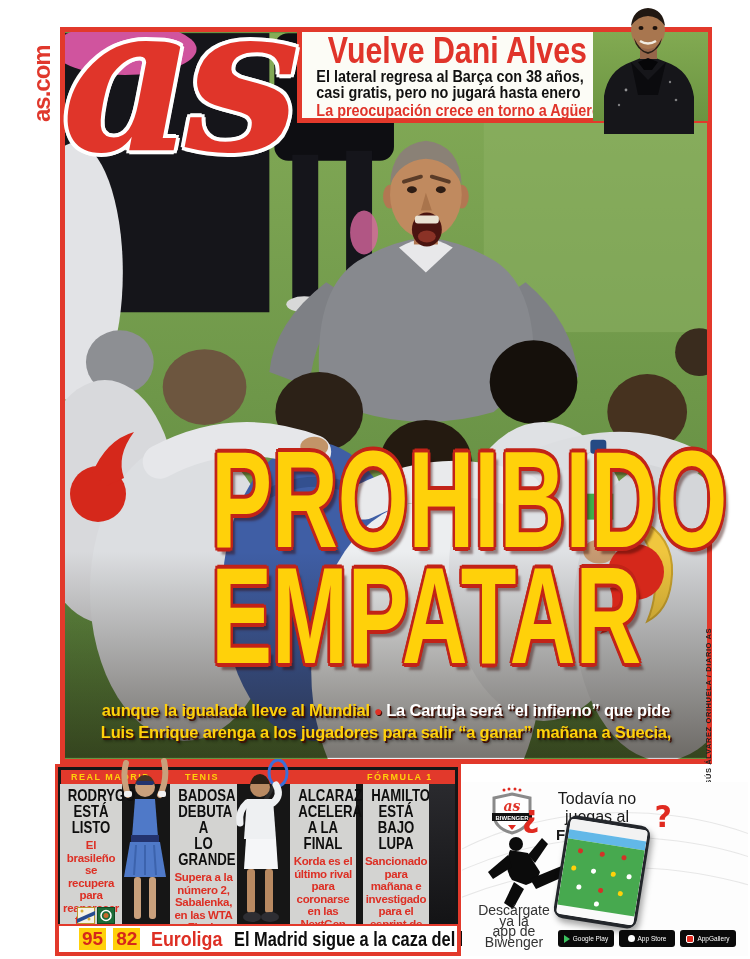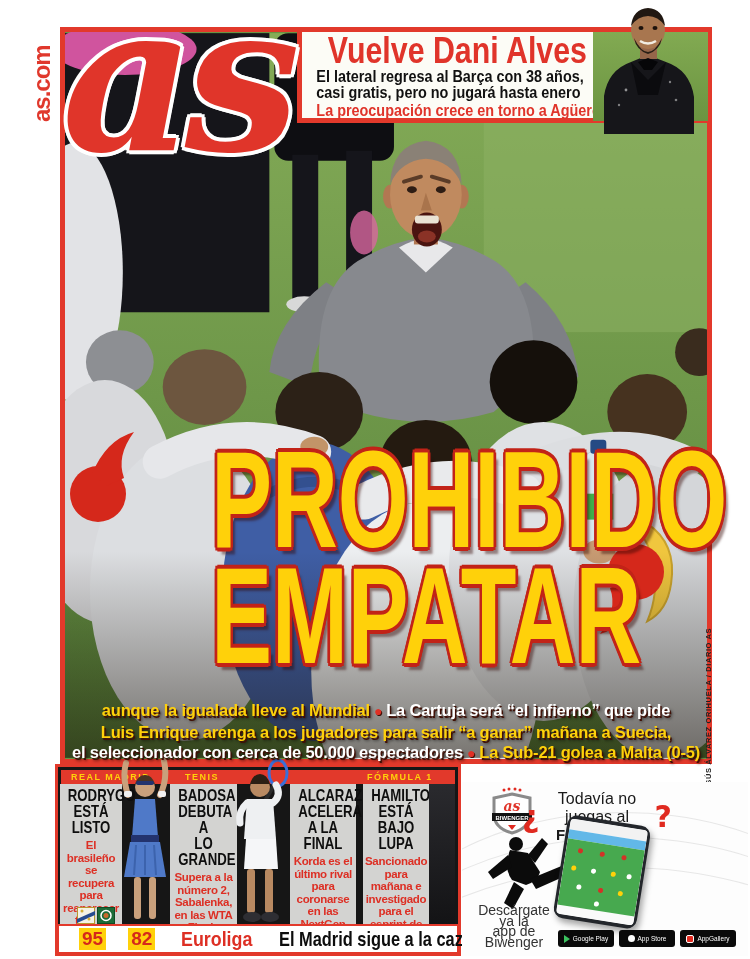"el seleccionador con cerca de" div.line { html: <div><span>el seleccionador con cerca de 50.000 espectadores</span><span>●</span><span>La Sub-21 golea a Malta (0-5)</span></div> -> none }
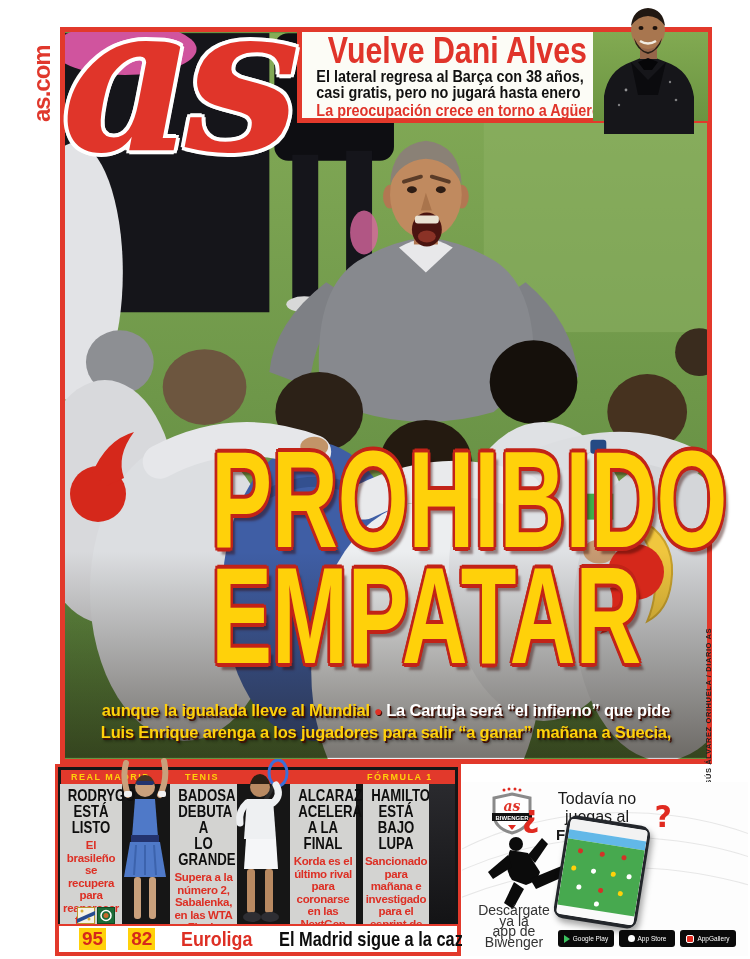"95" #score-bar { gap: 22px -> 7px }
